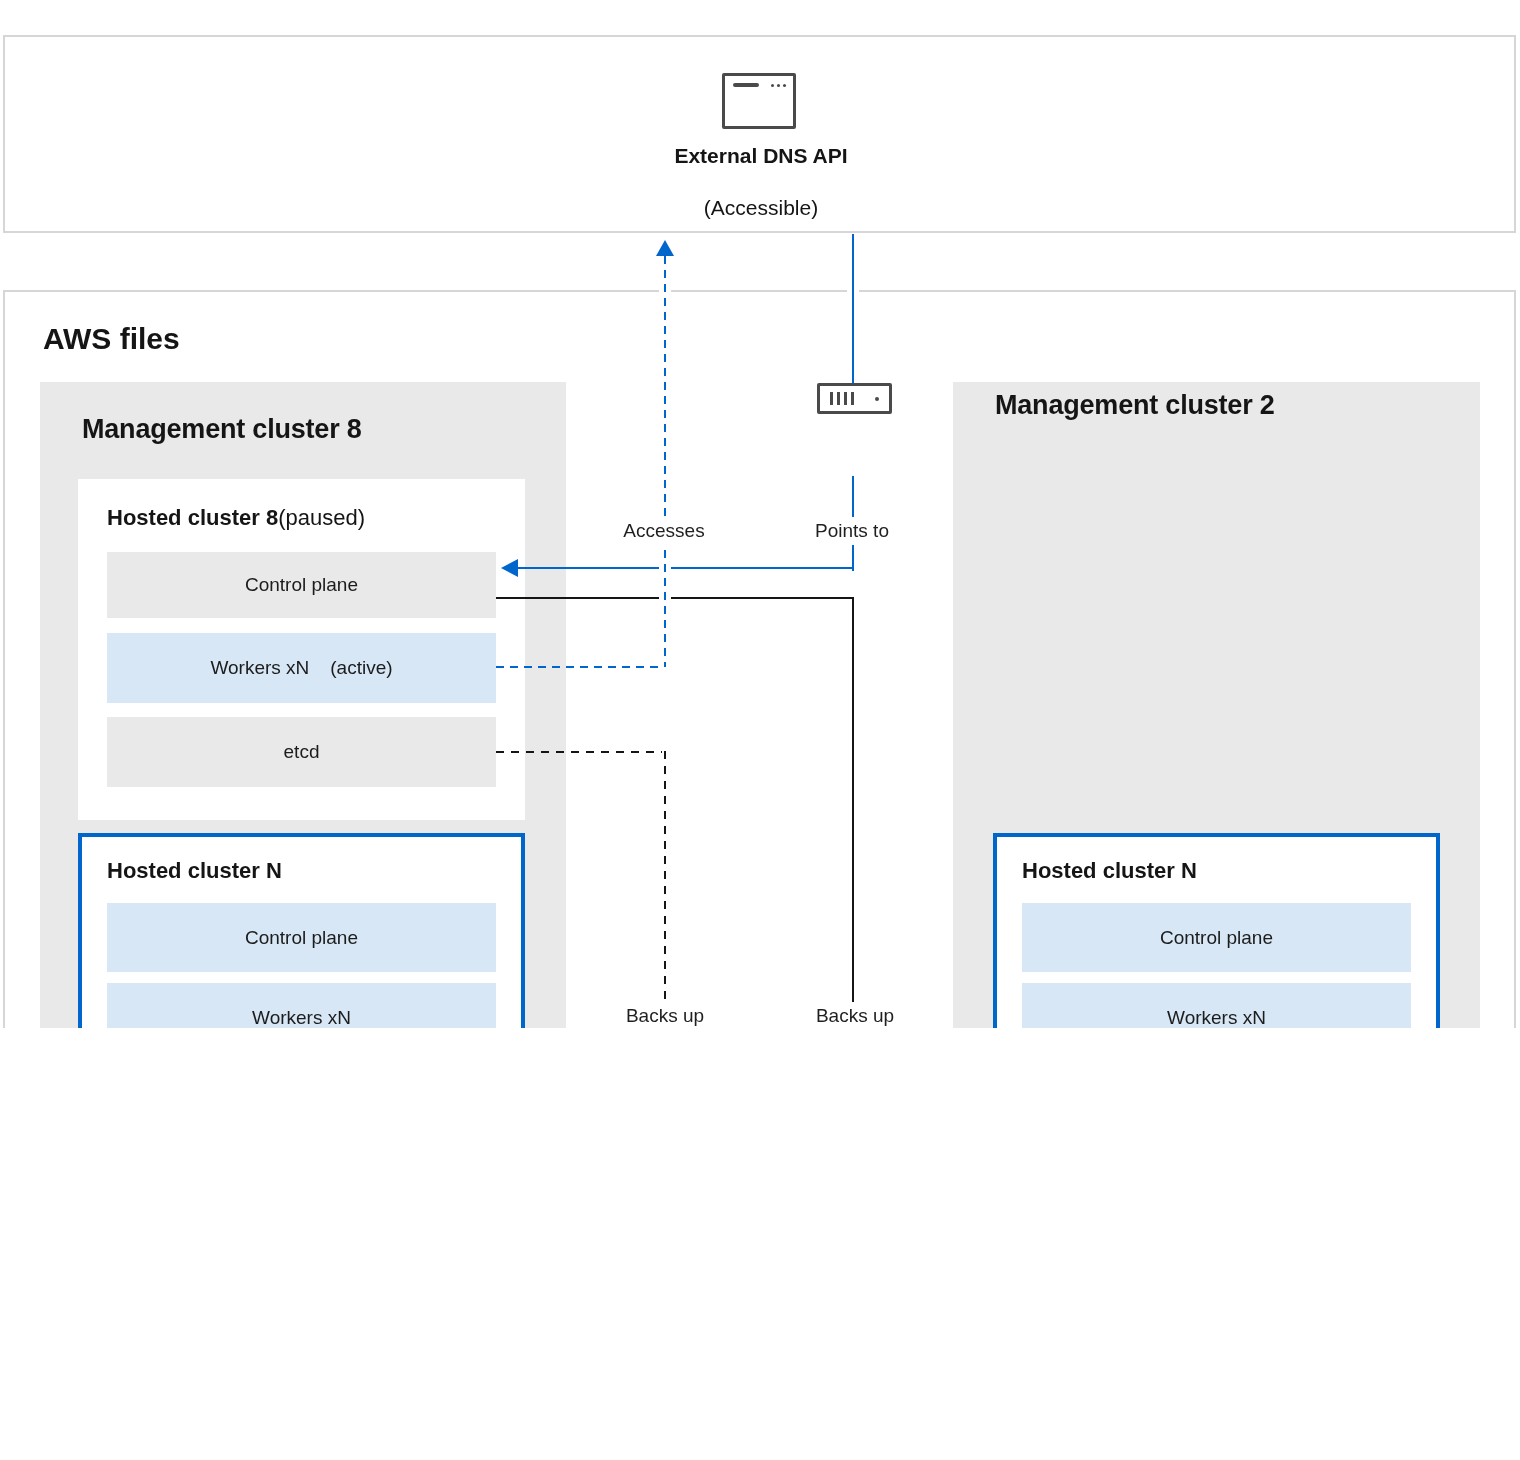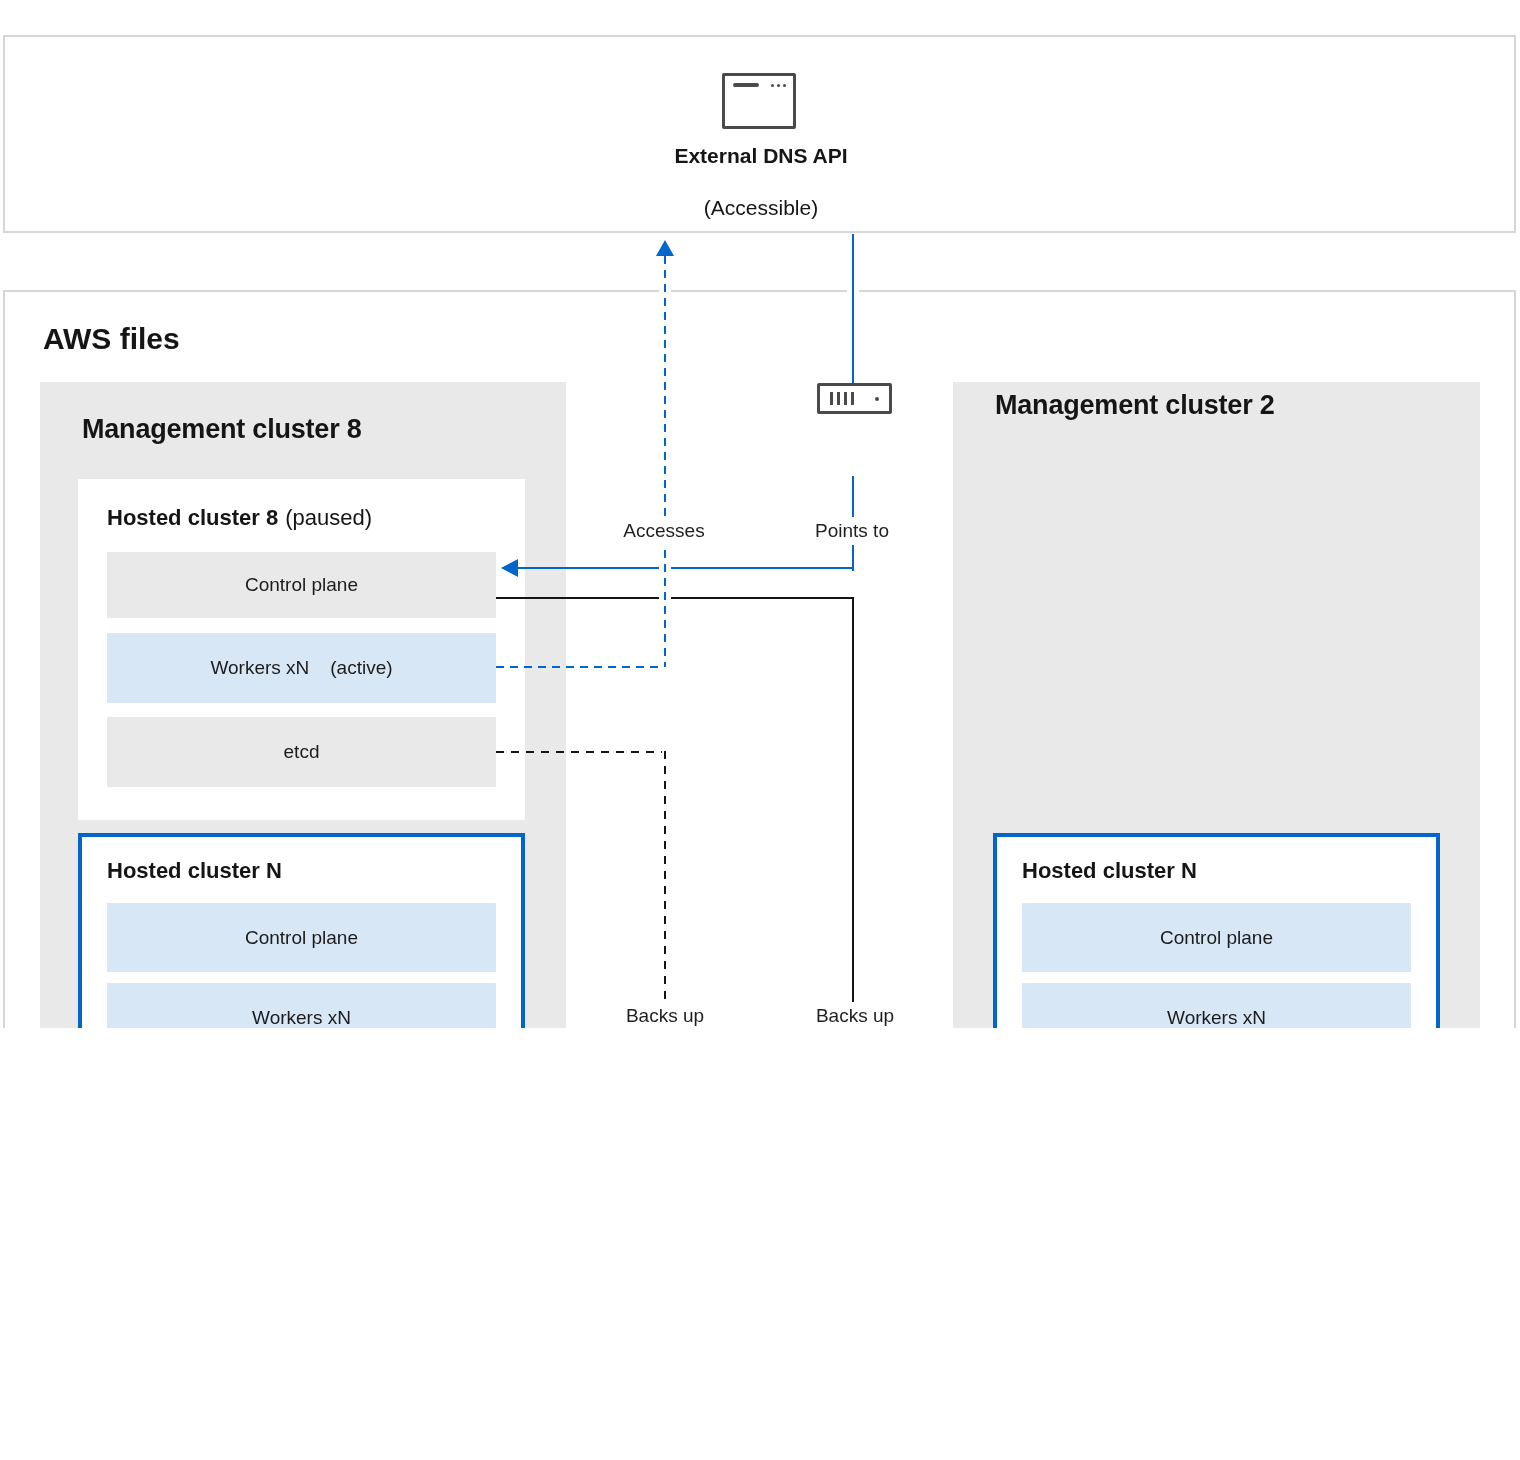"(paused)" .hc-title .t-reg { margin-left: 7px -> none }
